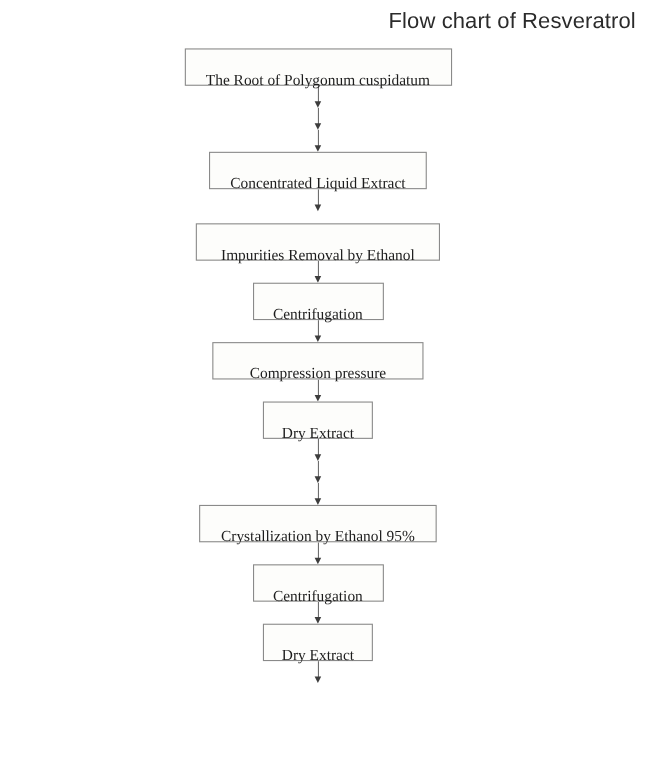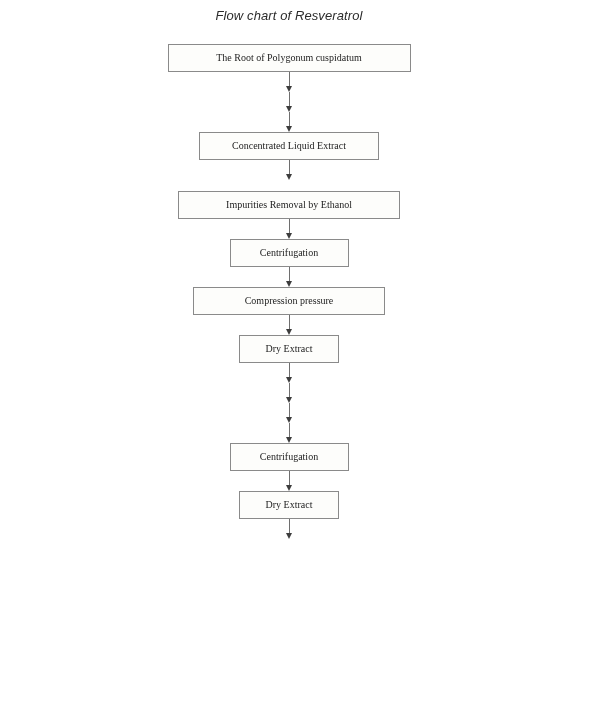"Flow chart of Resveratrol" #chart-title { font-size: 13px -> 20px; font-style: italic -> none; text-align: center -> right }
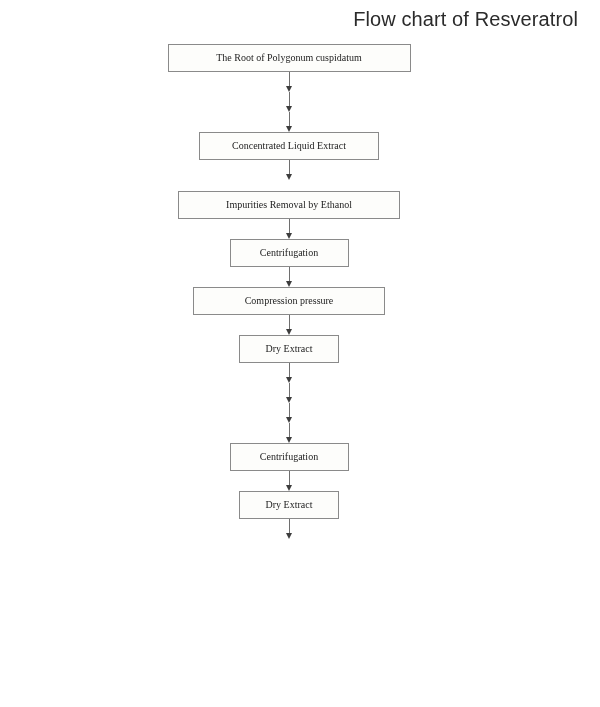"The Root of Polygonum cuspidatum" .node { font-size: 10px -> 14px; padding: 0 10px -> 16px 10px }
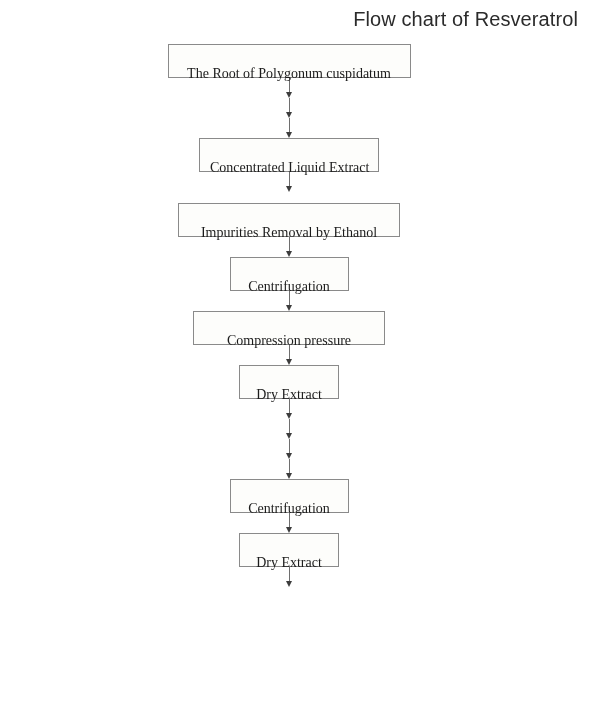"Concentrated Liquid Extract" div.node { width: 180px -> 198px }
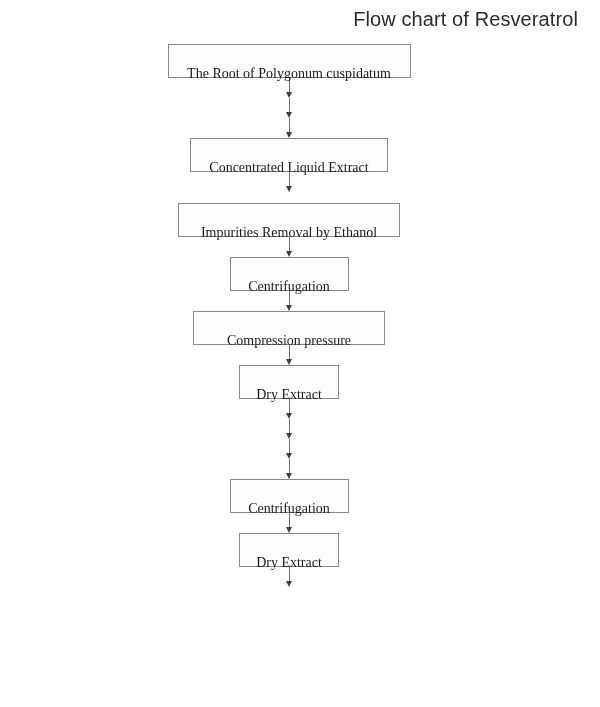"Crystallization by Ethanol 95%" div.node { html: none -> <div>Crystallization by Ethanol 95%</div> }
